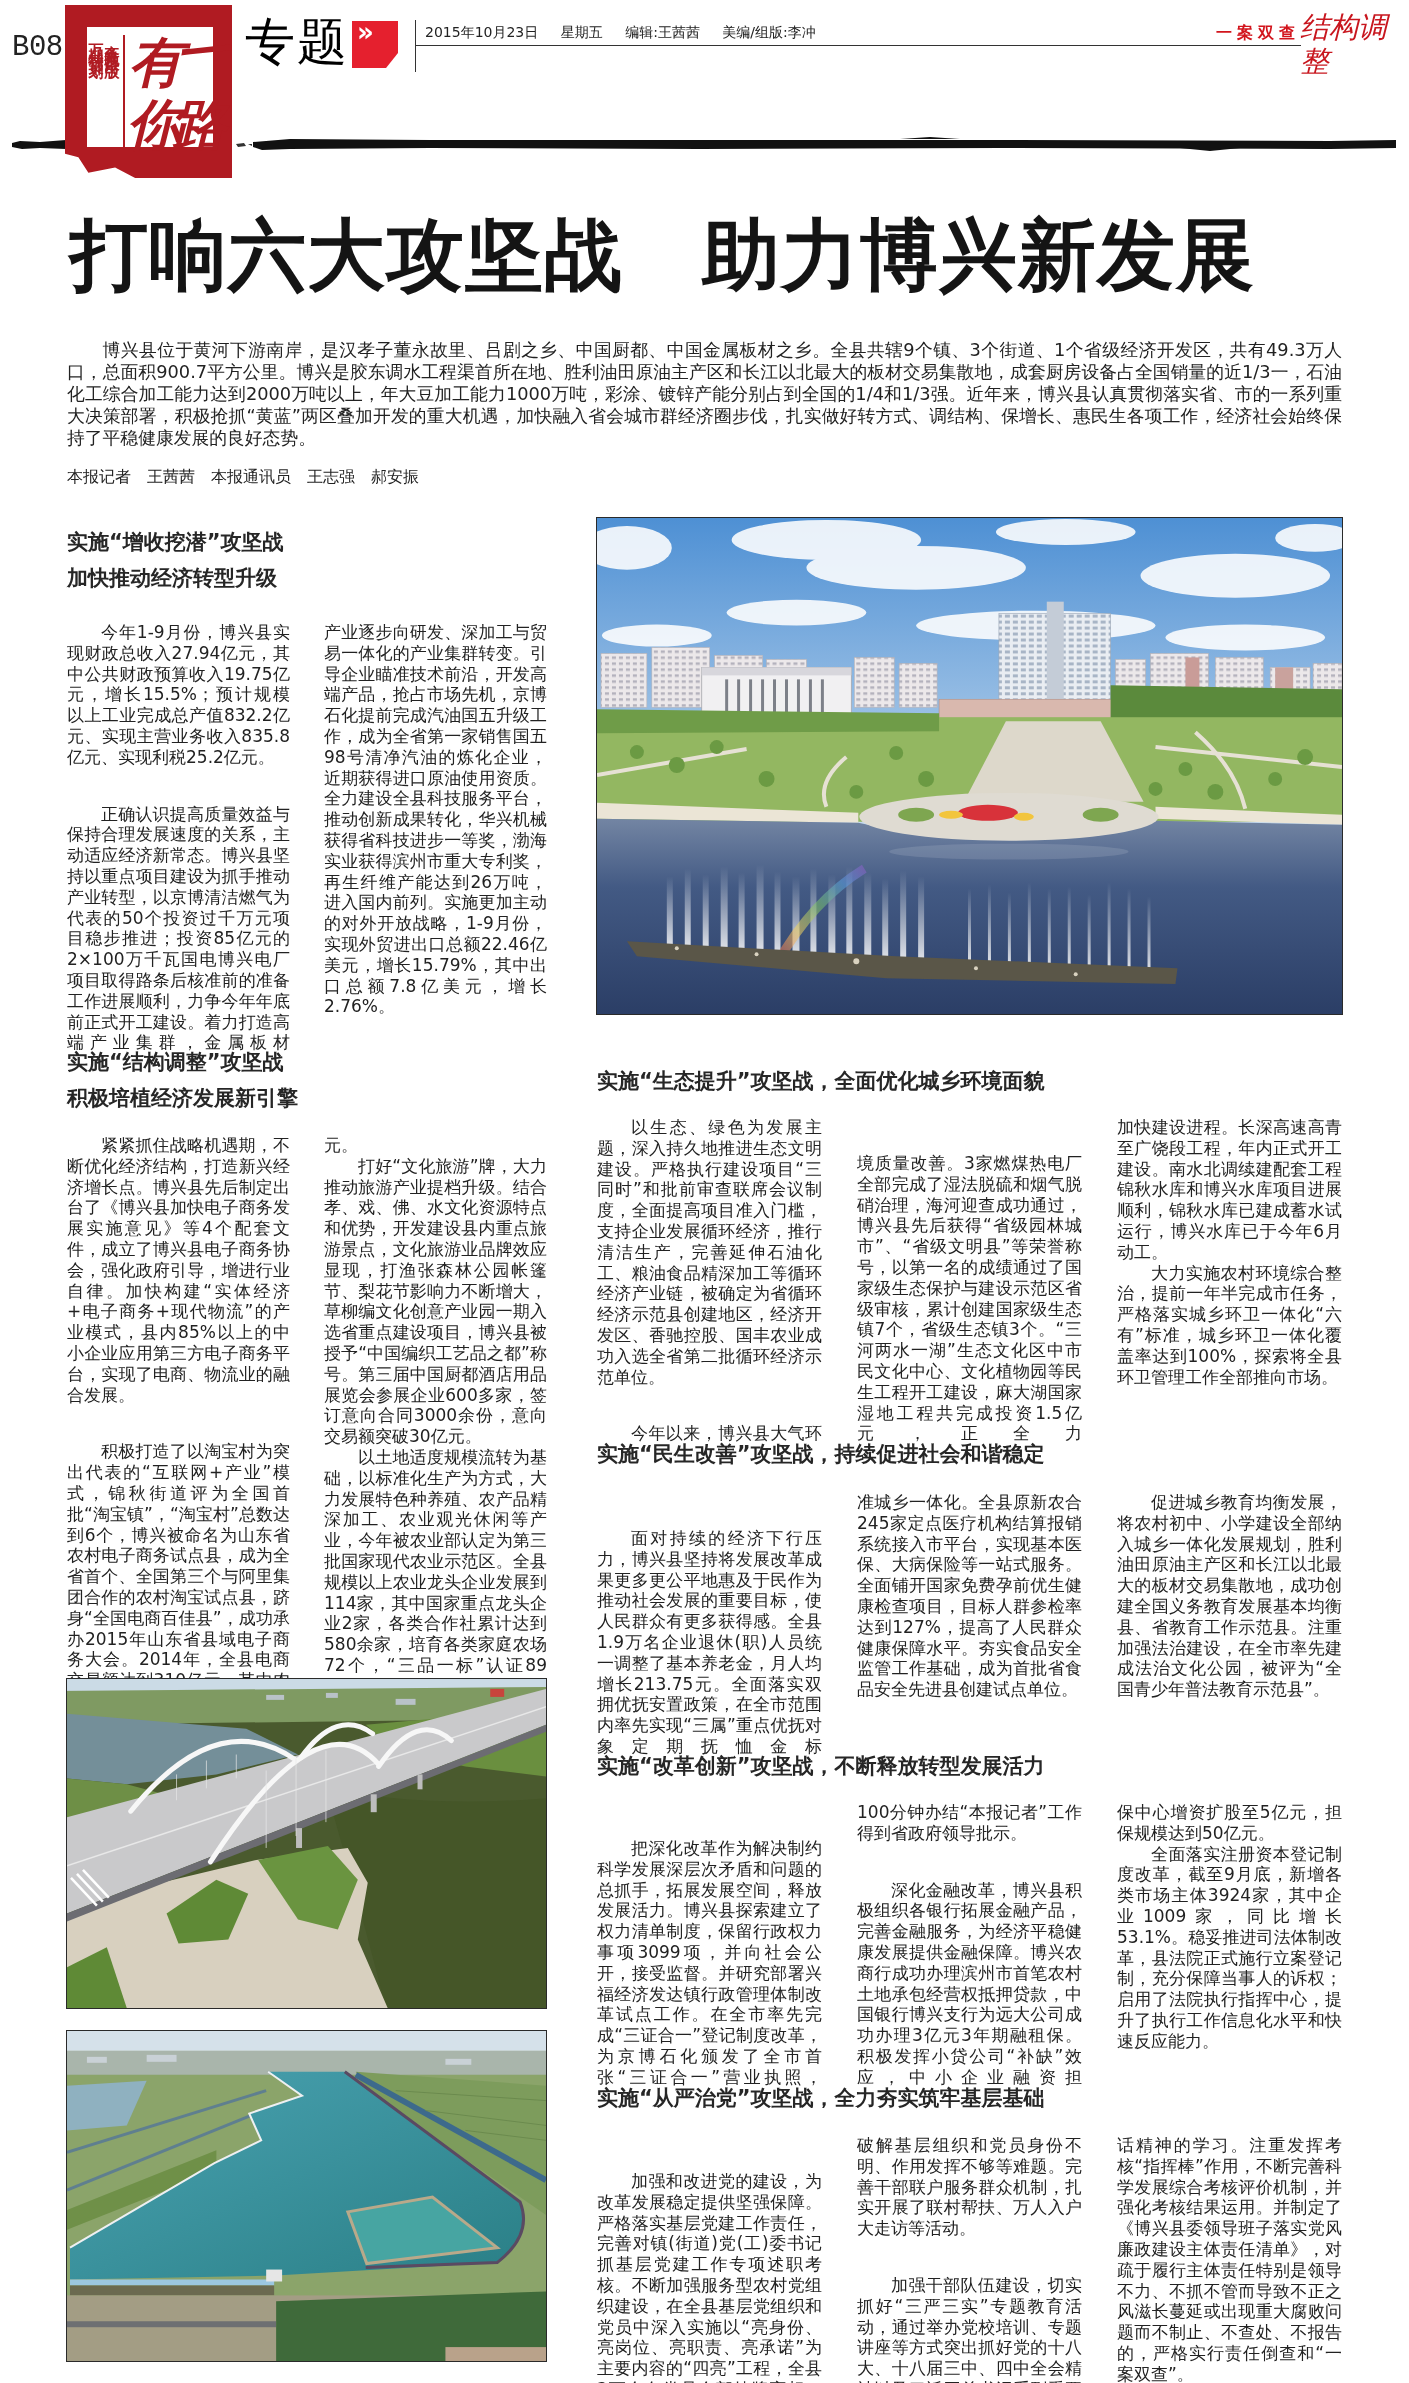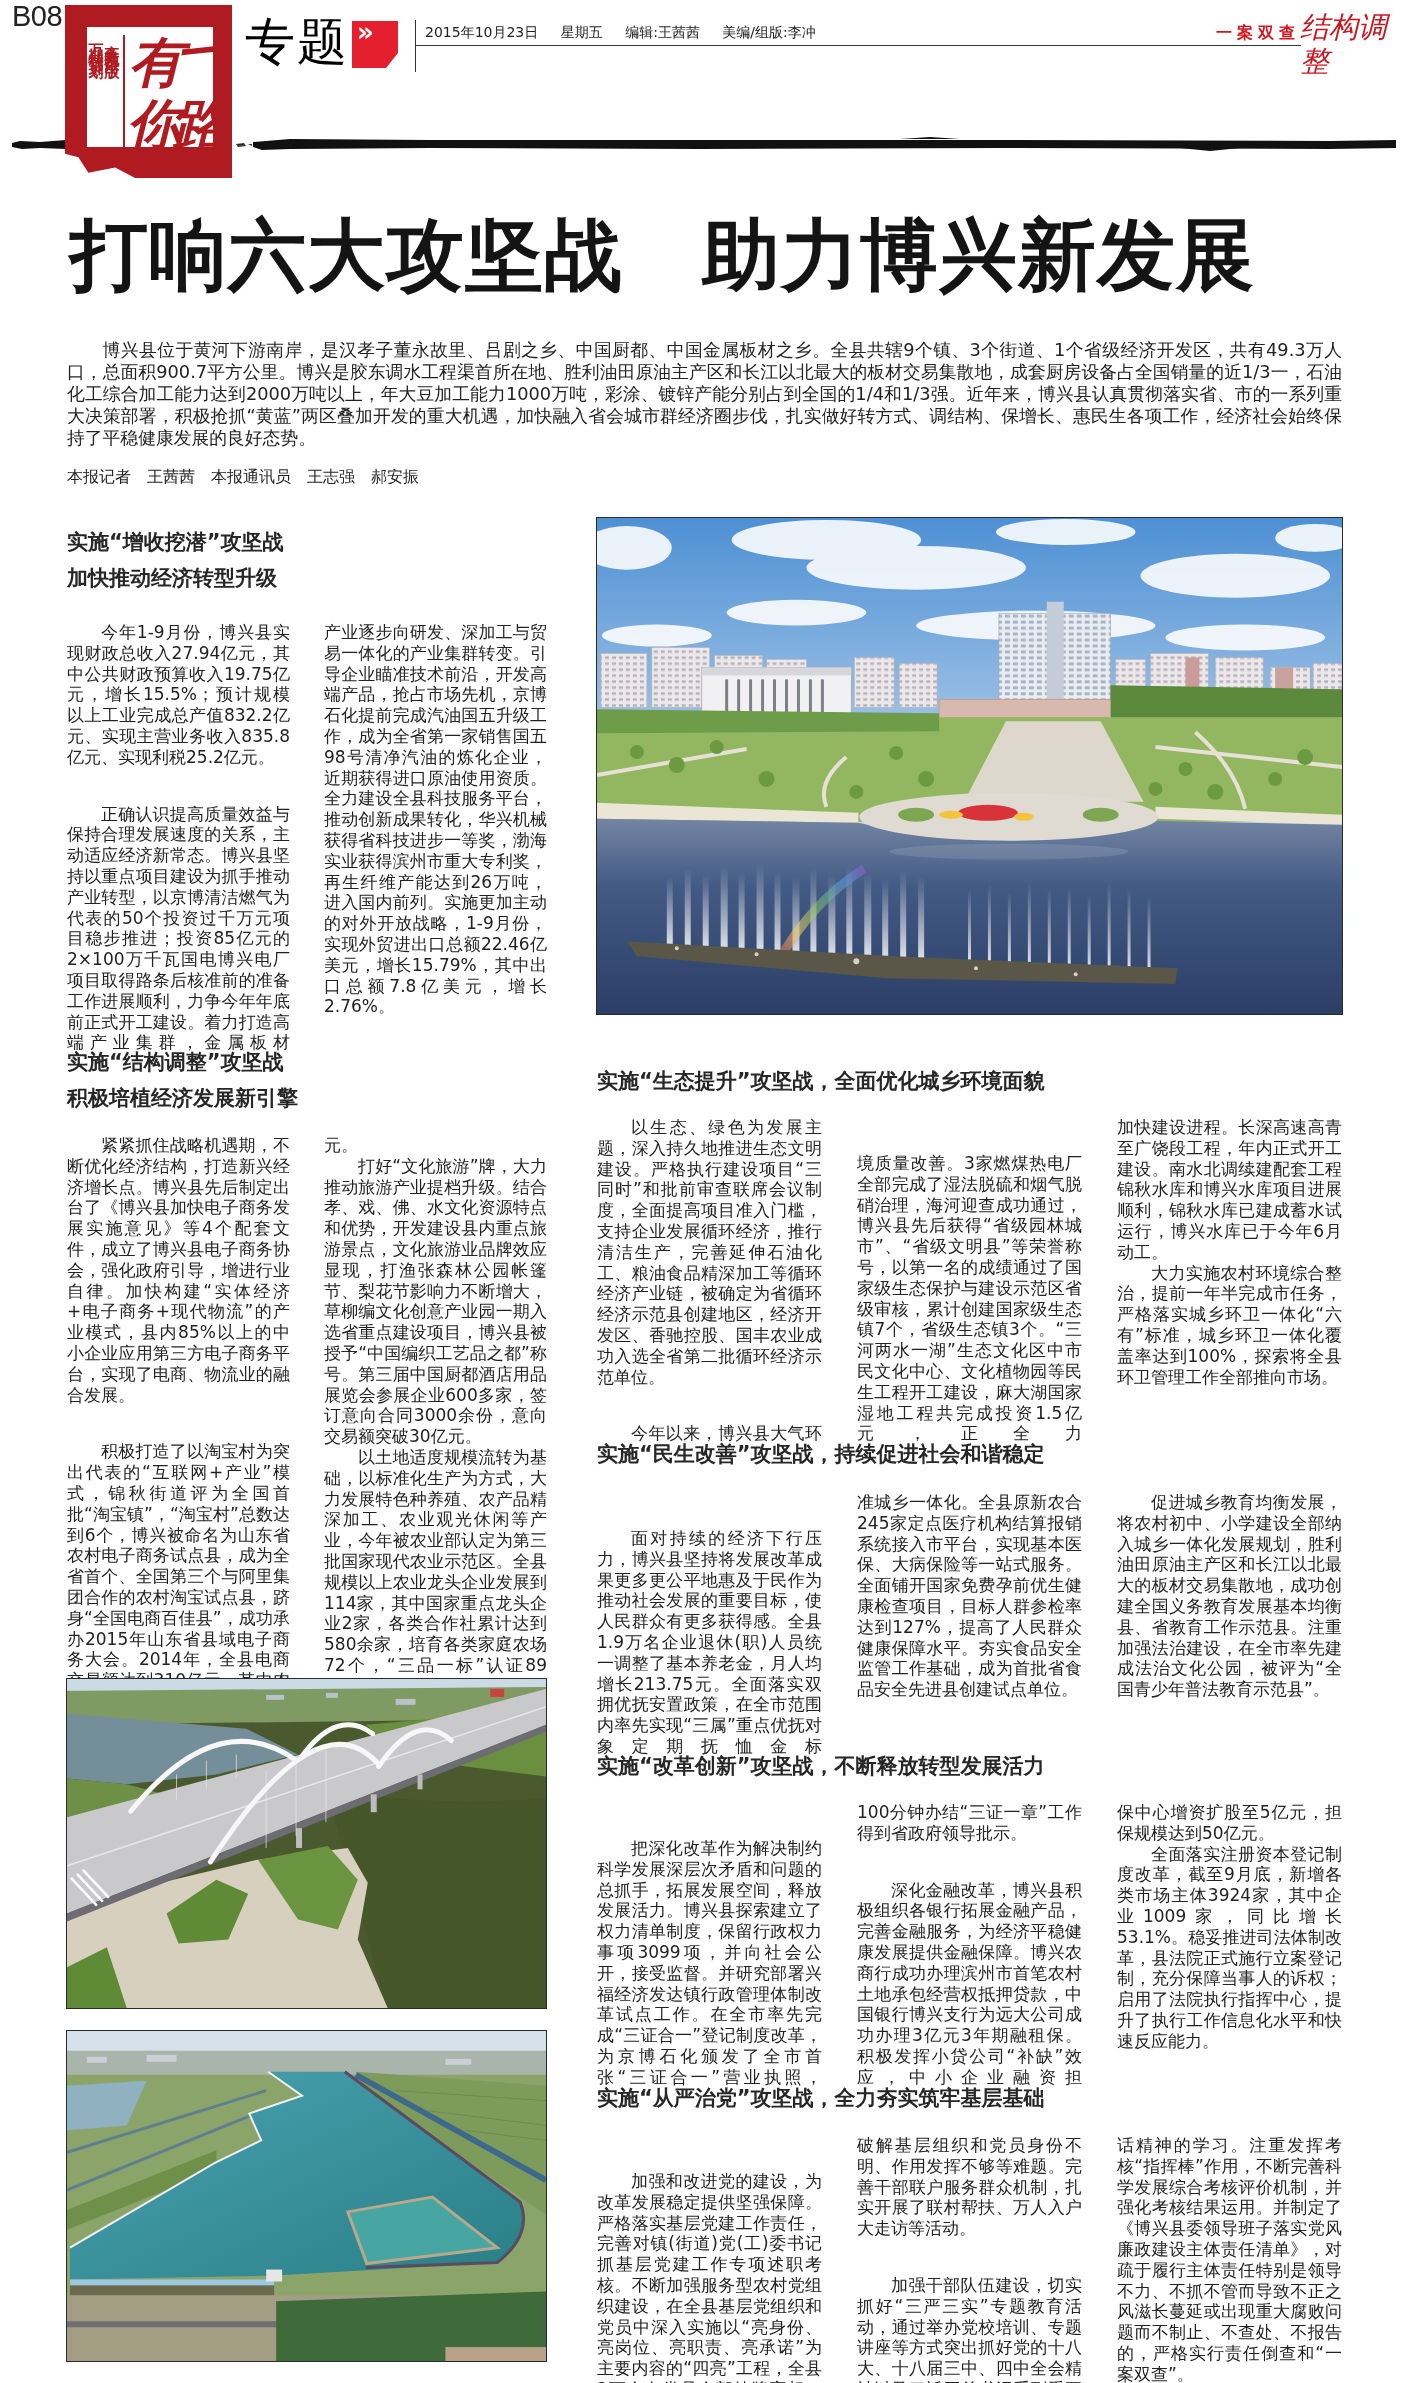"B08" .page-no { font-family: Liberation Sans, sans-serif -> Liberation Mono, monospace; top: 0 -> 31px }
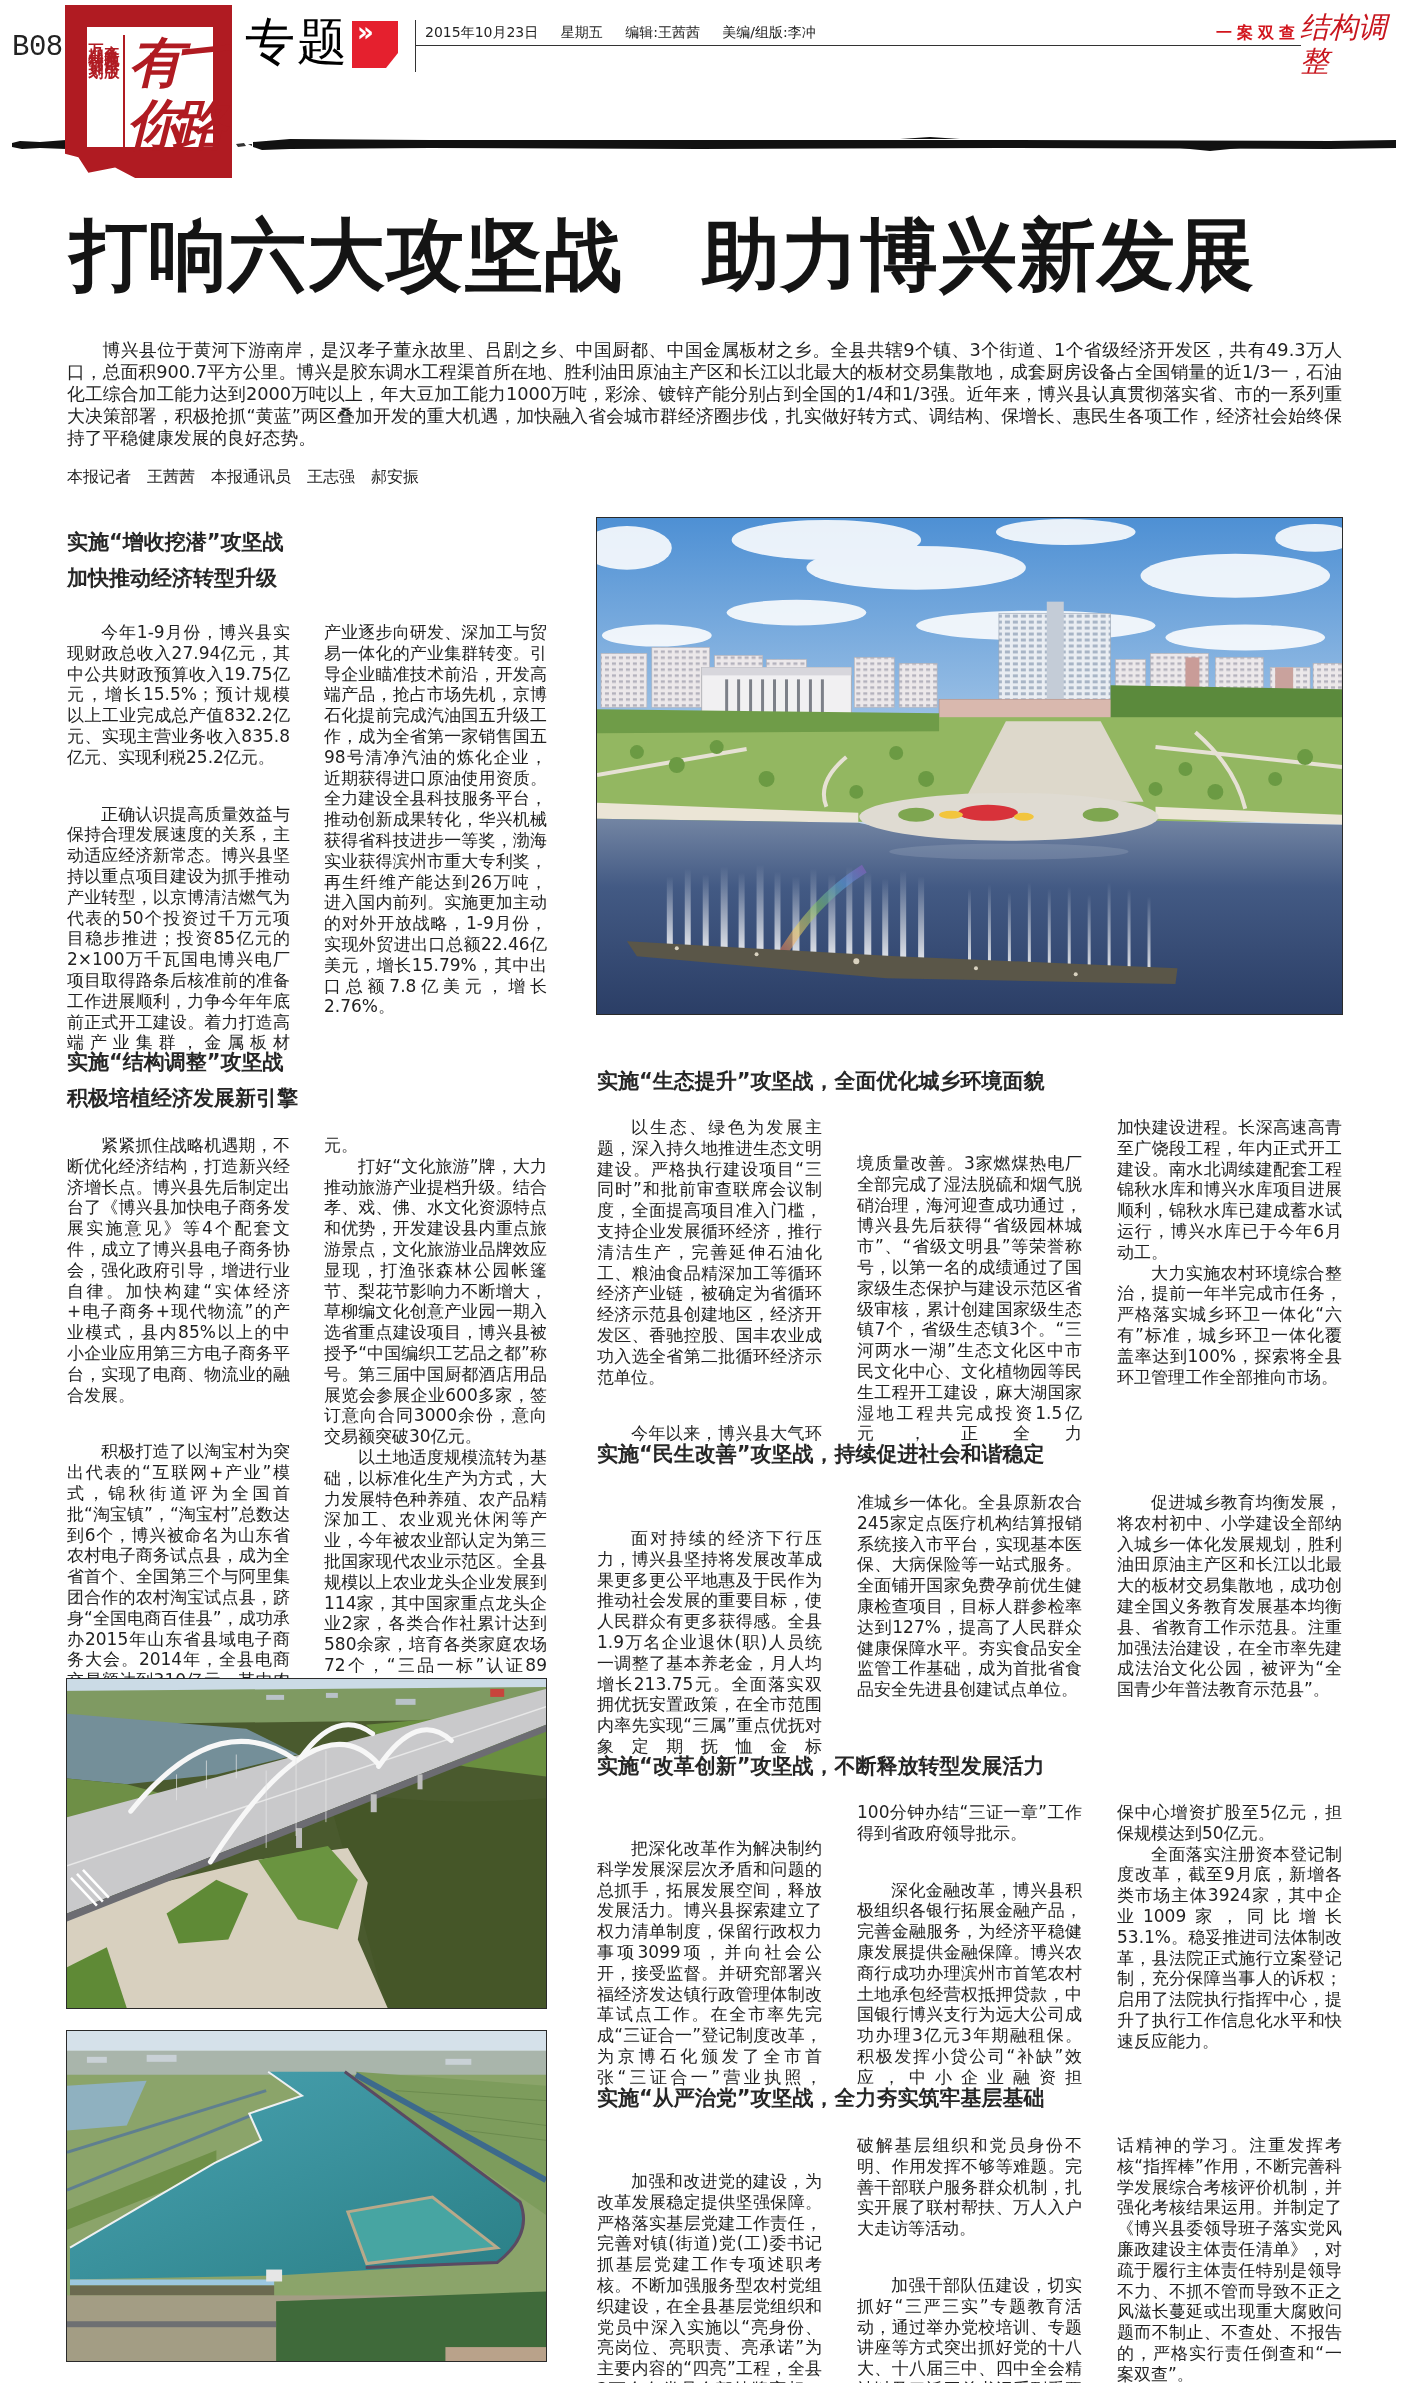"100分钟办结“三证一章”工作得到省政府领导批示。" p { text: 三证一章 -> 本报记者 }
